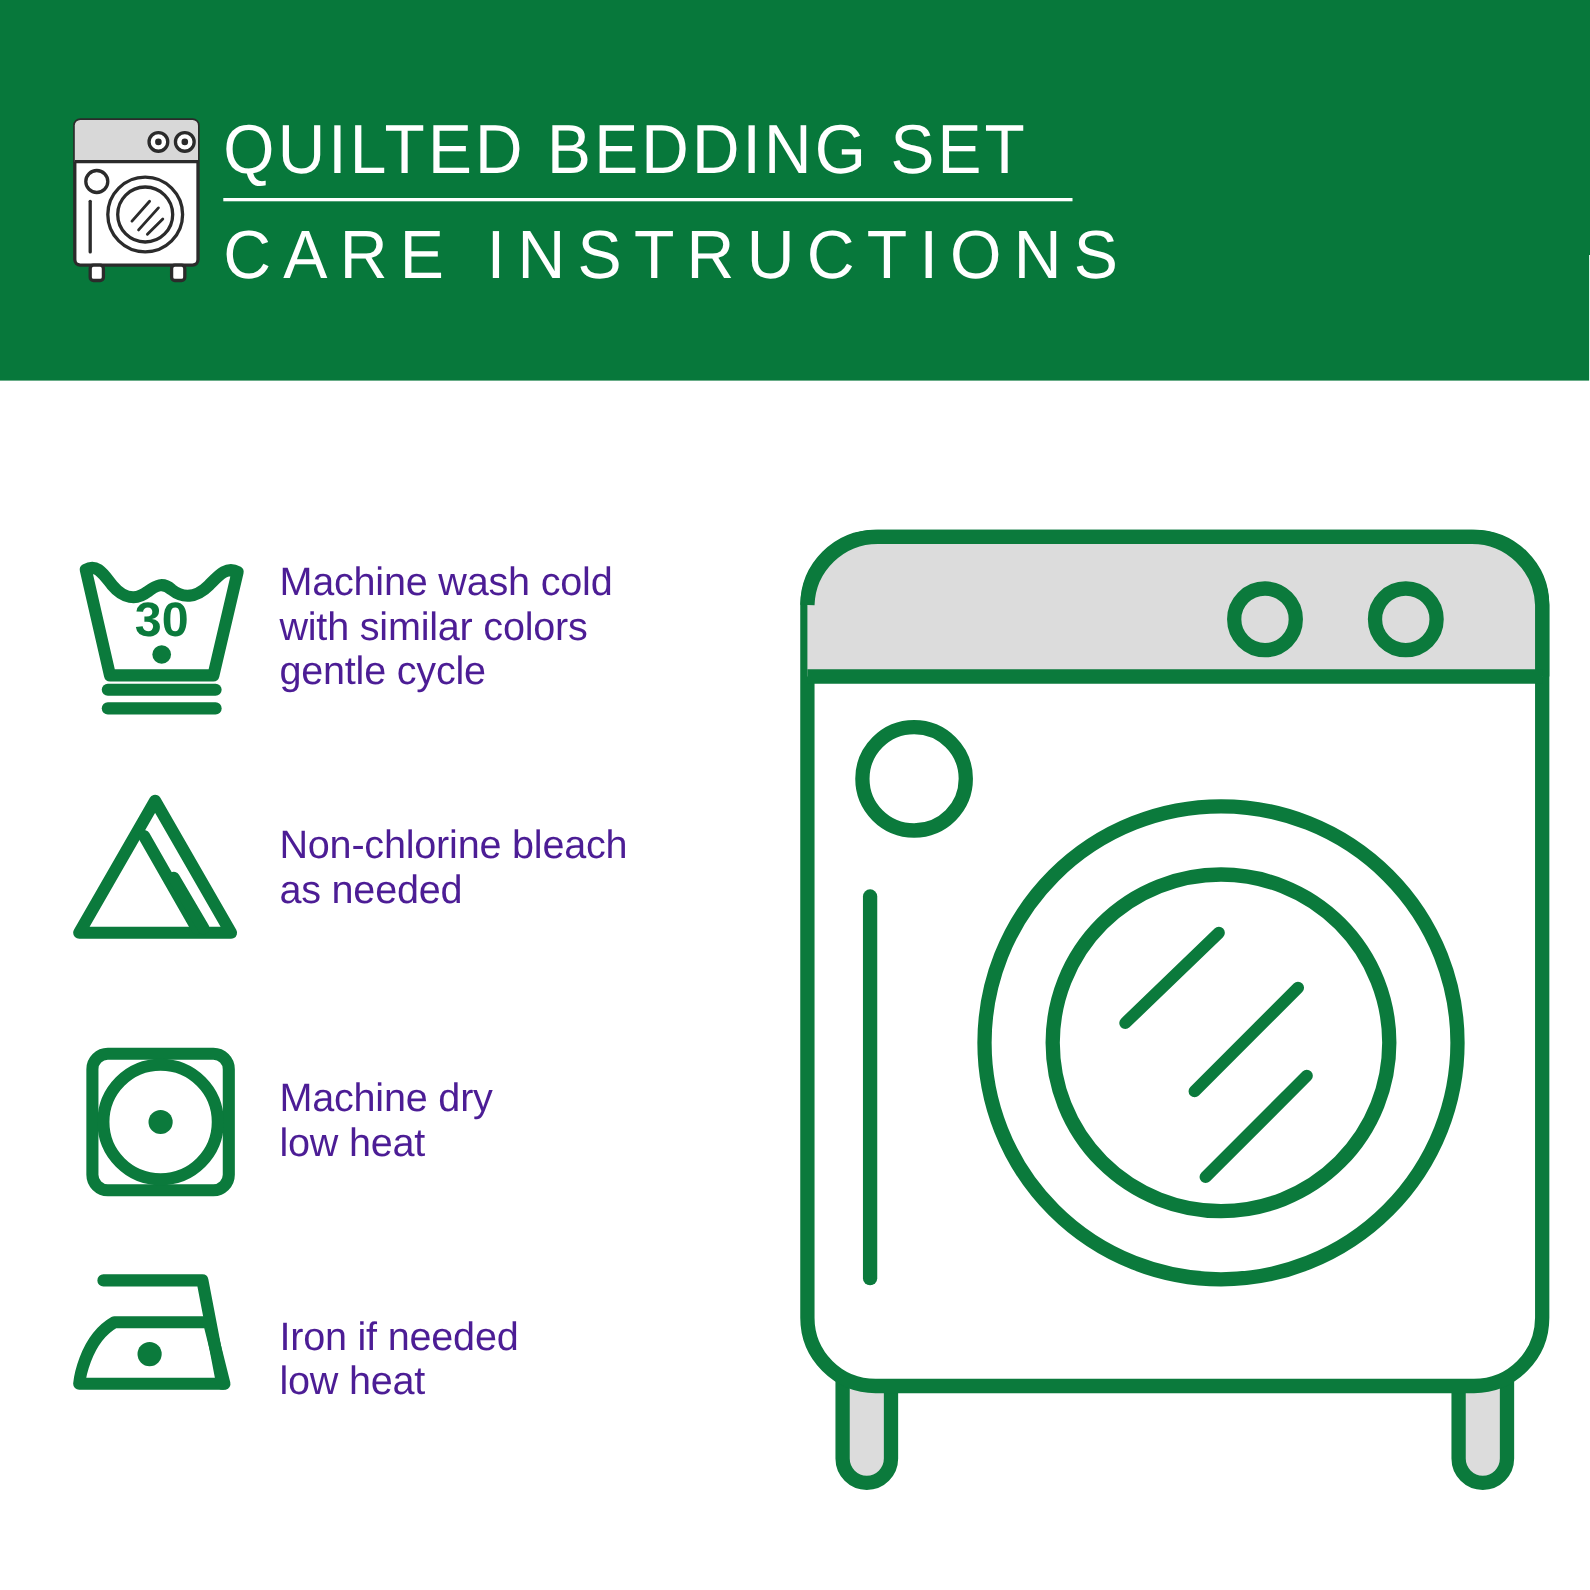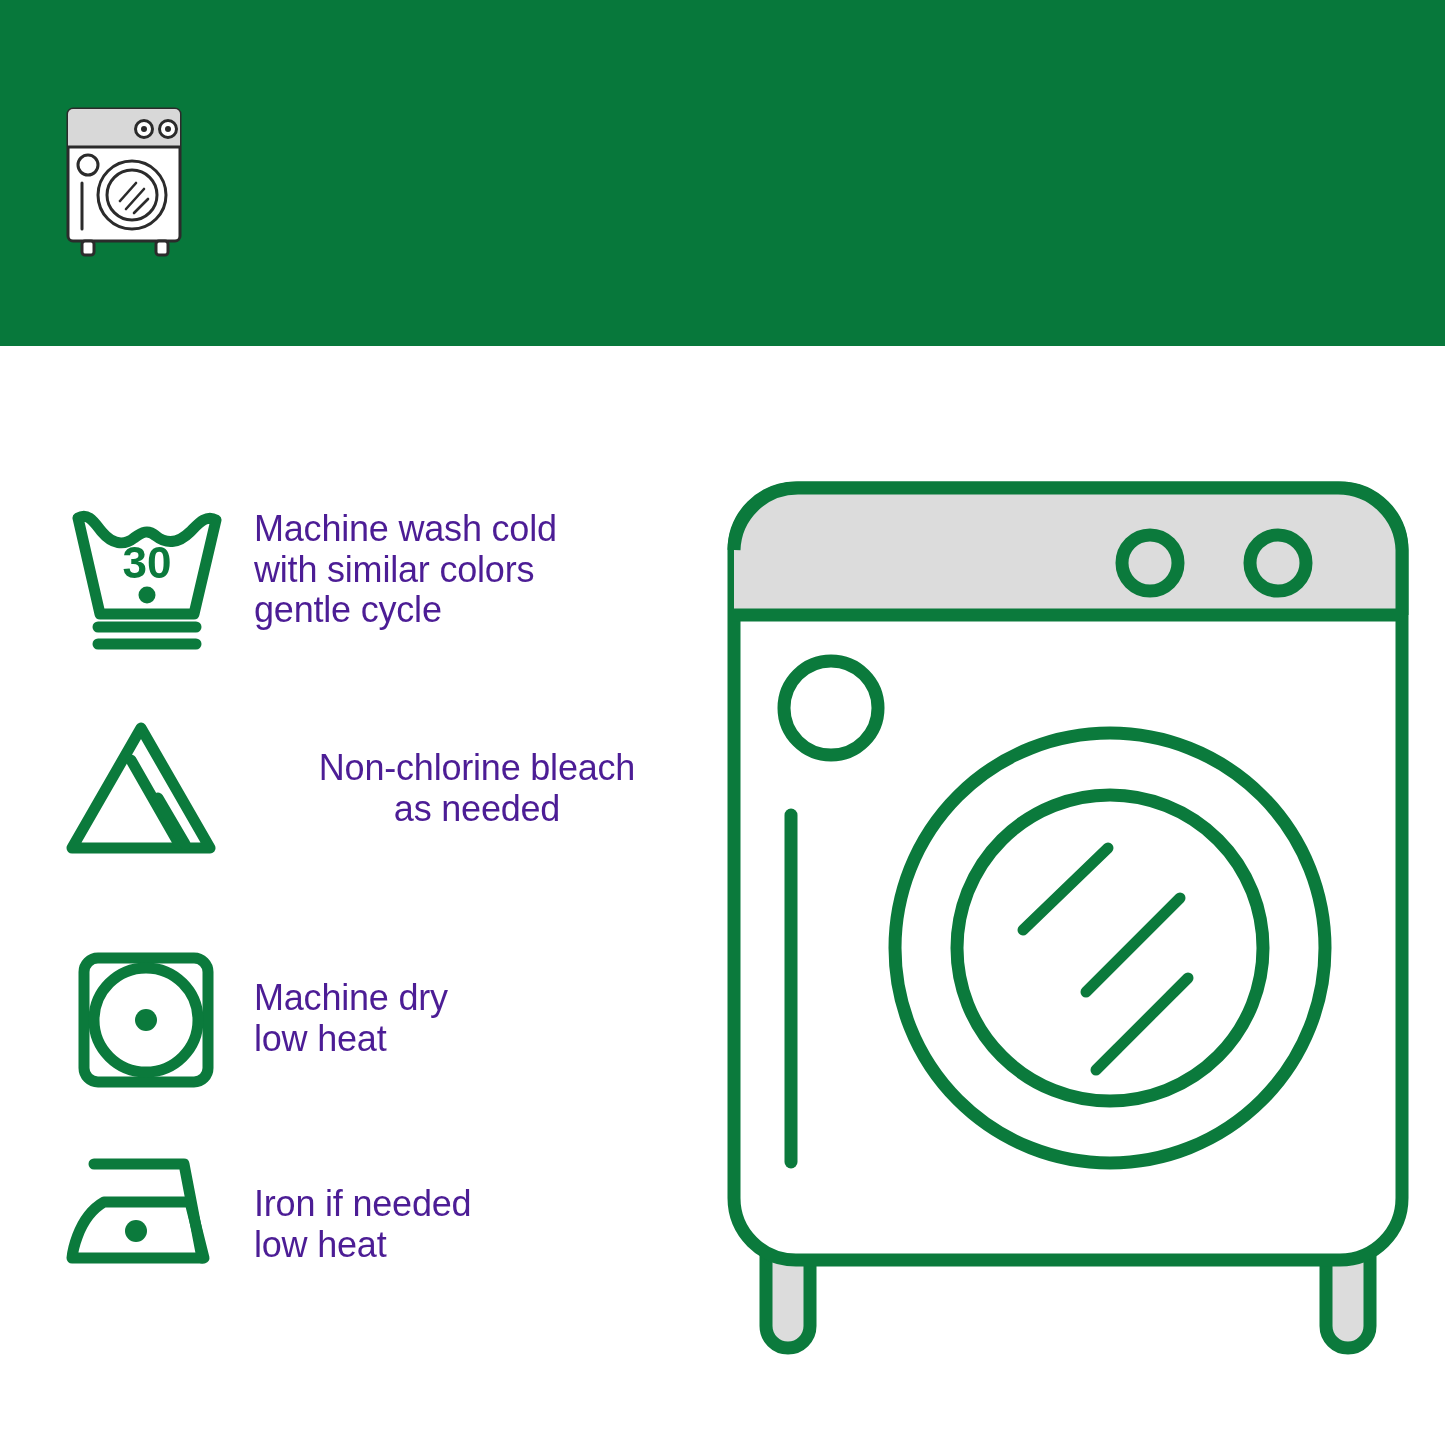"QUILTED BEDDING SET" div { html: none -> <div> <div>QUILTED BEDDING SET</div> <div></div> <div>CARE INSTRUCTIONS</div> </div> }
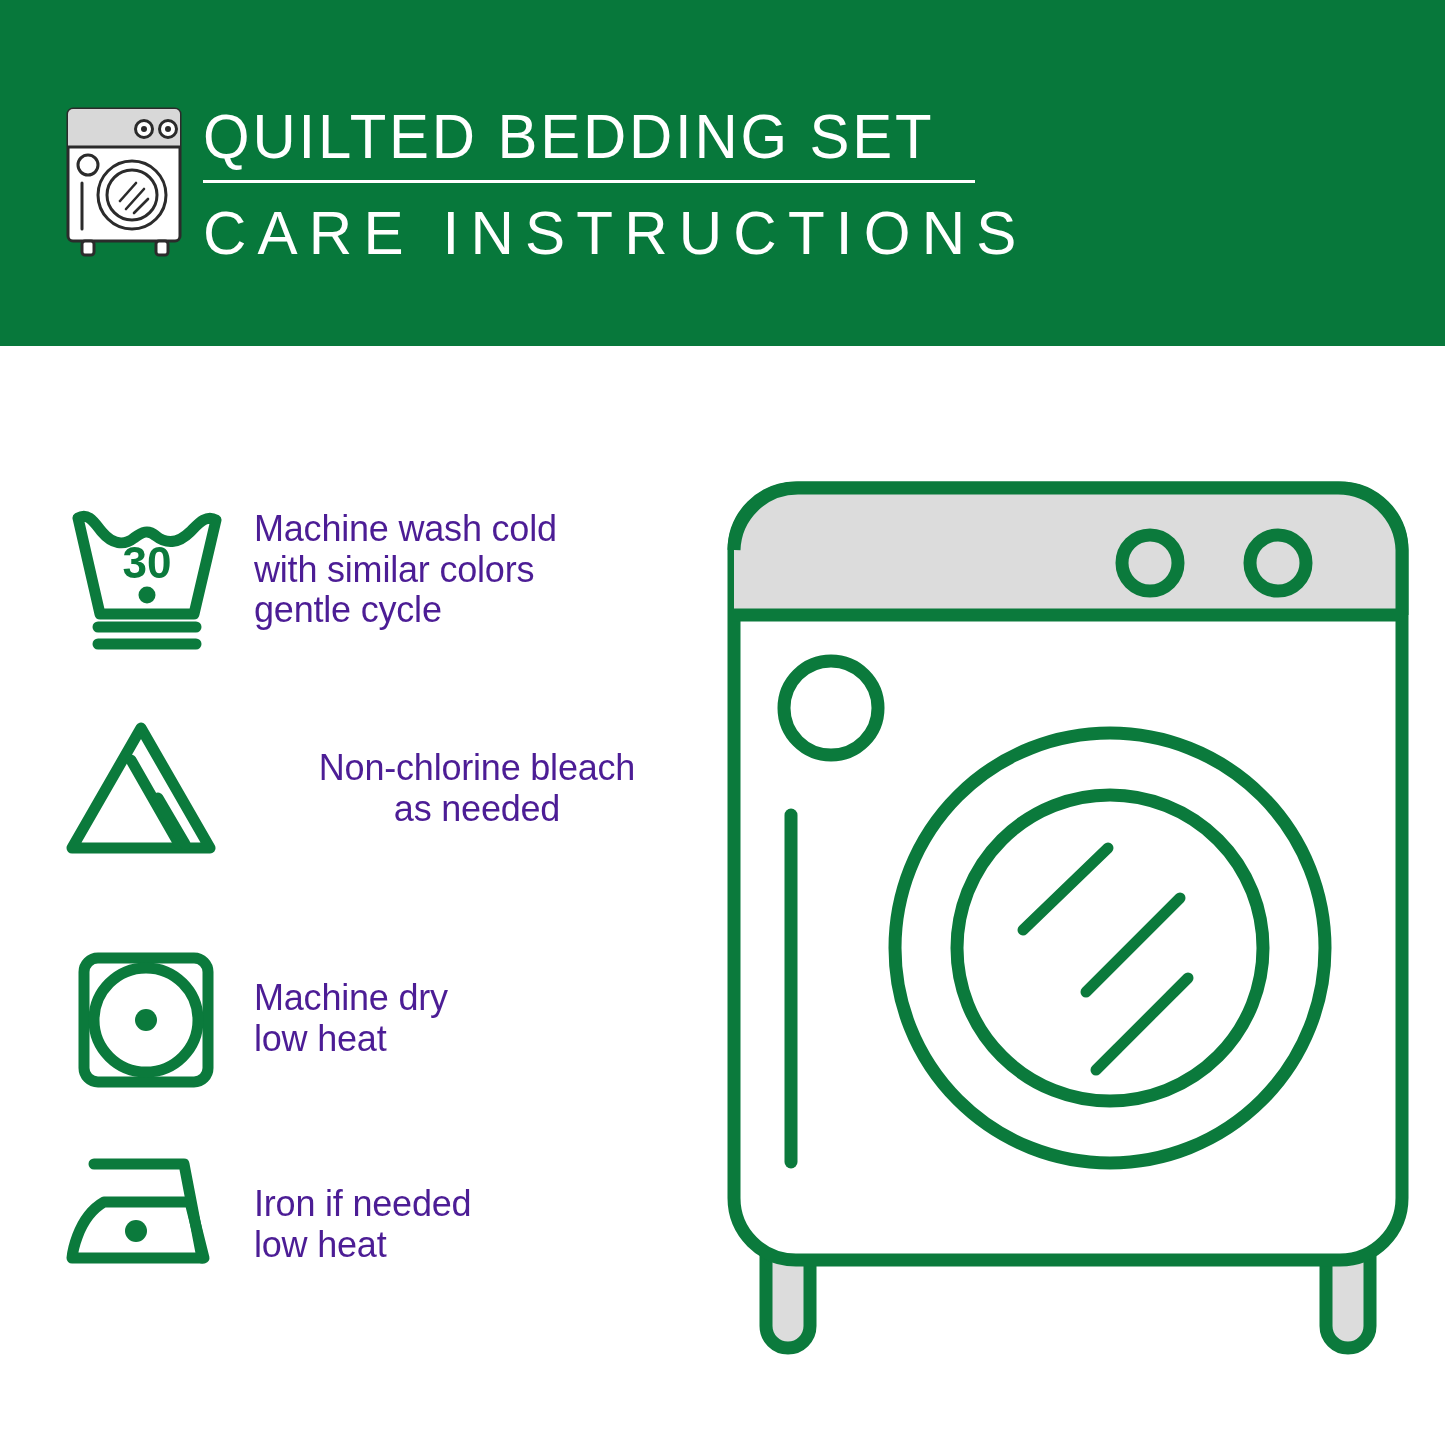"Non-chlorine bleach" #row-1 { text-align: center -> none }
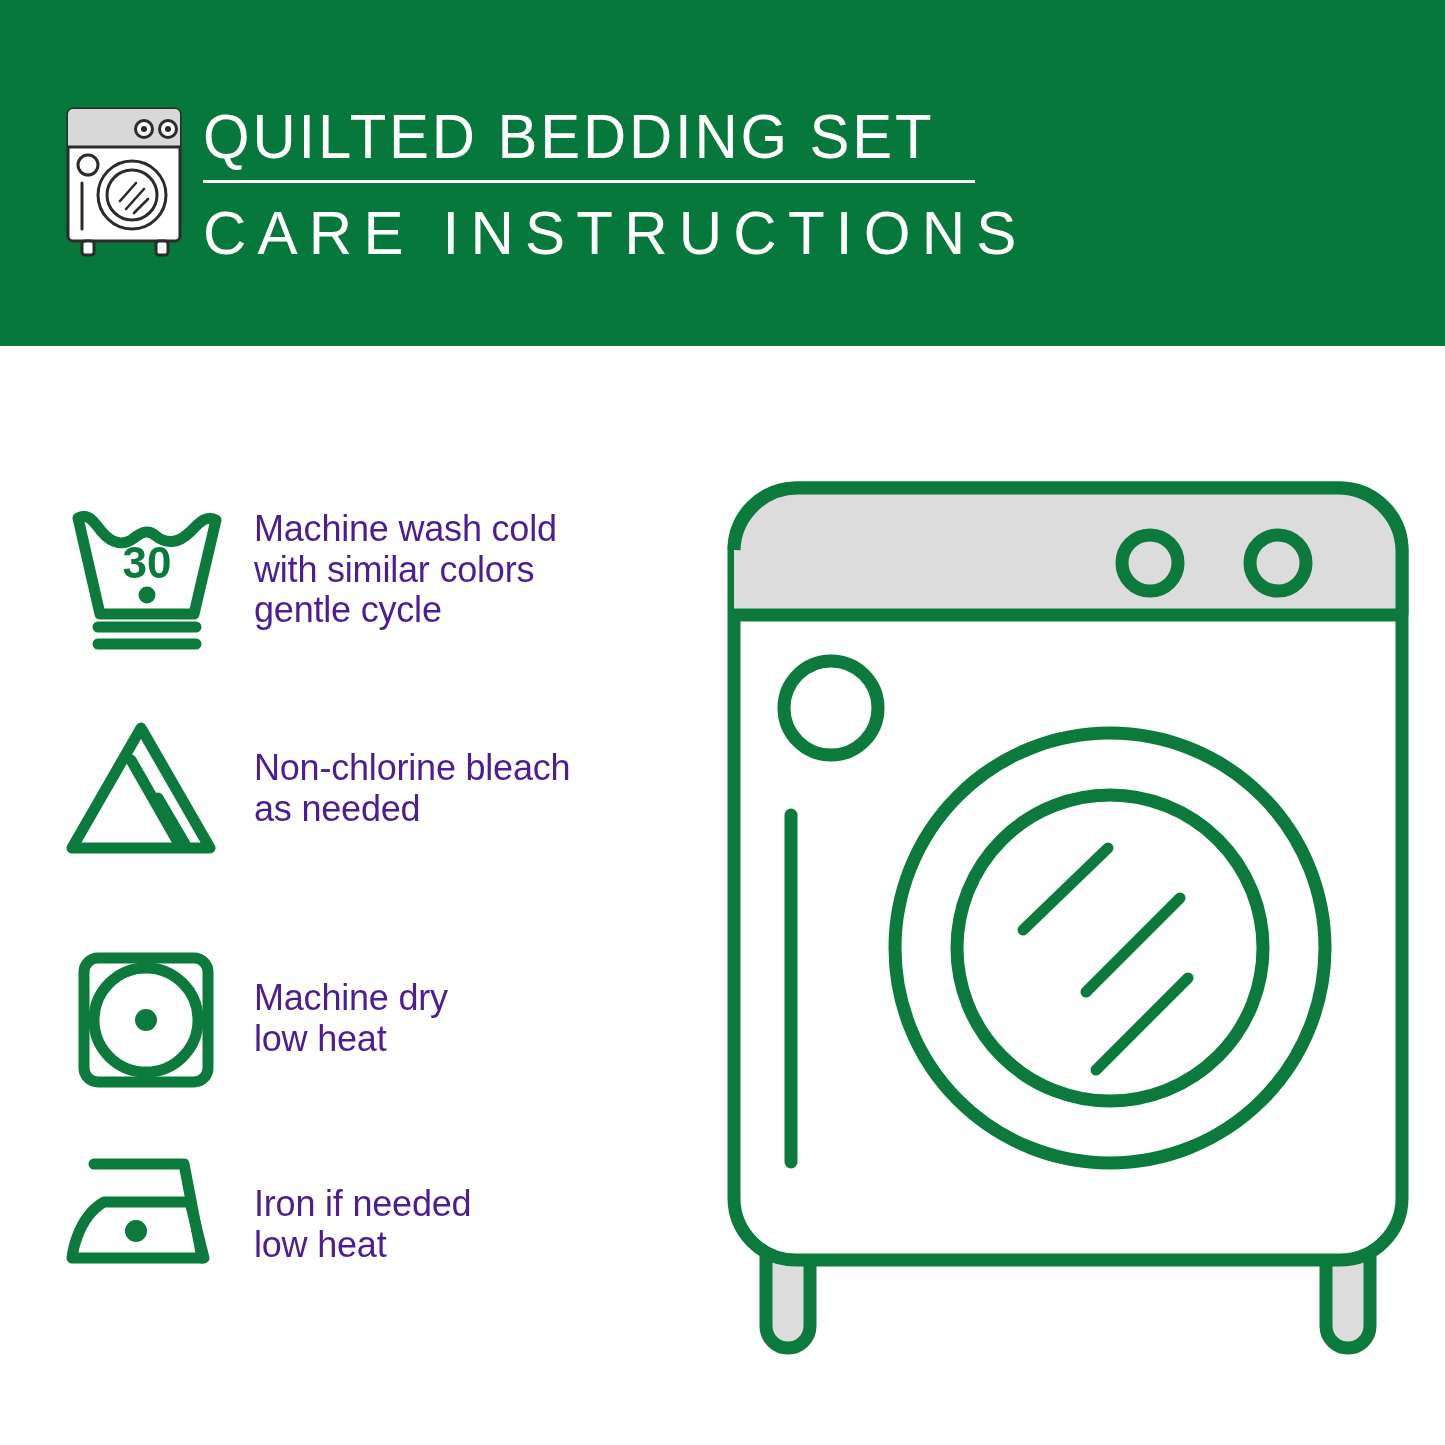"Iron if needed" #row-3 { align-items: none -> center }
